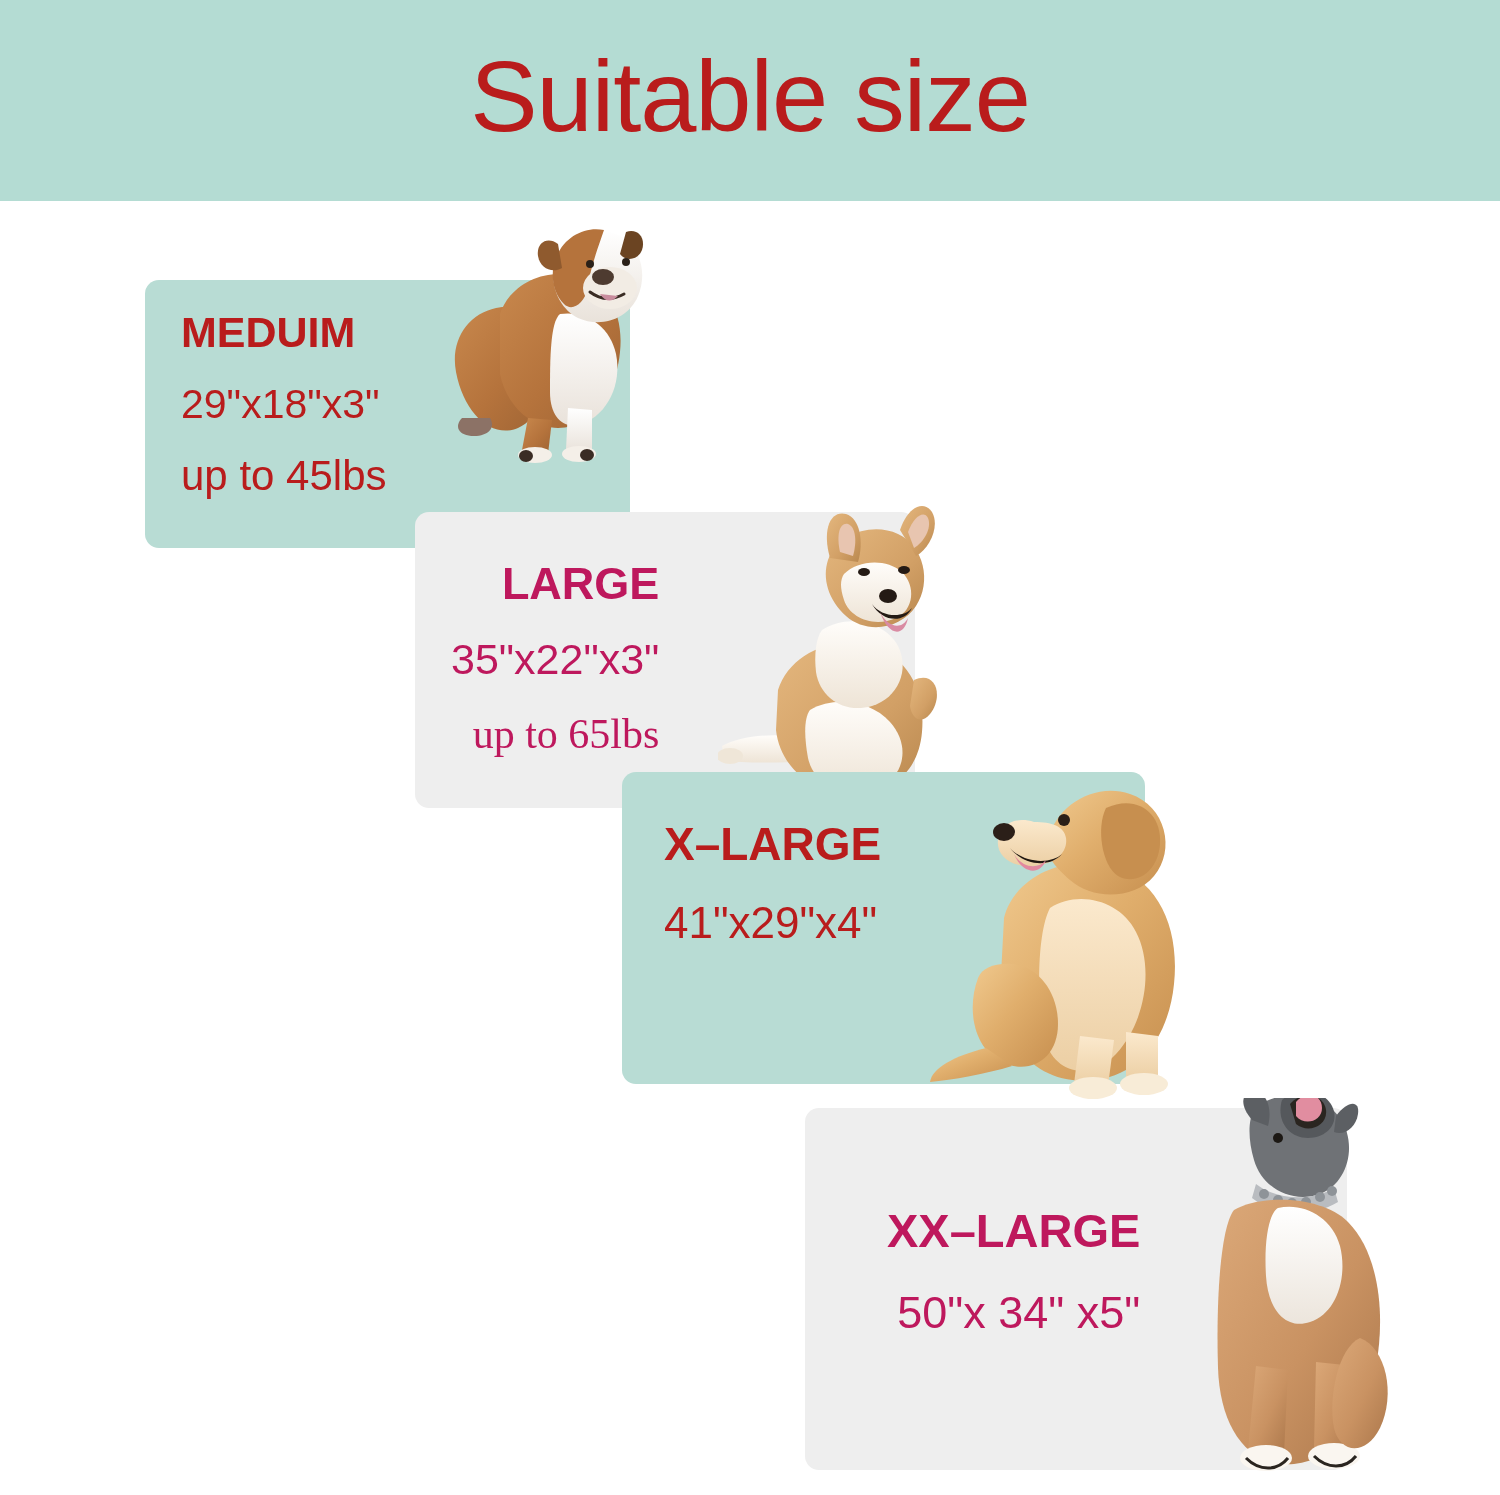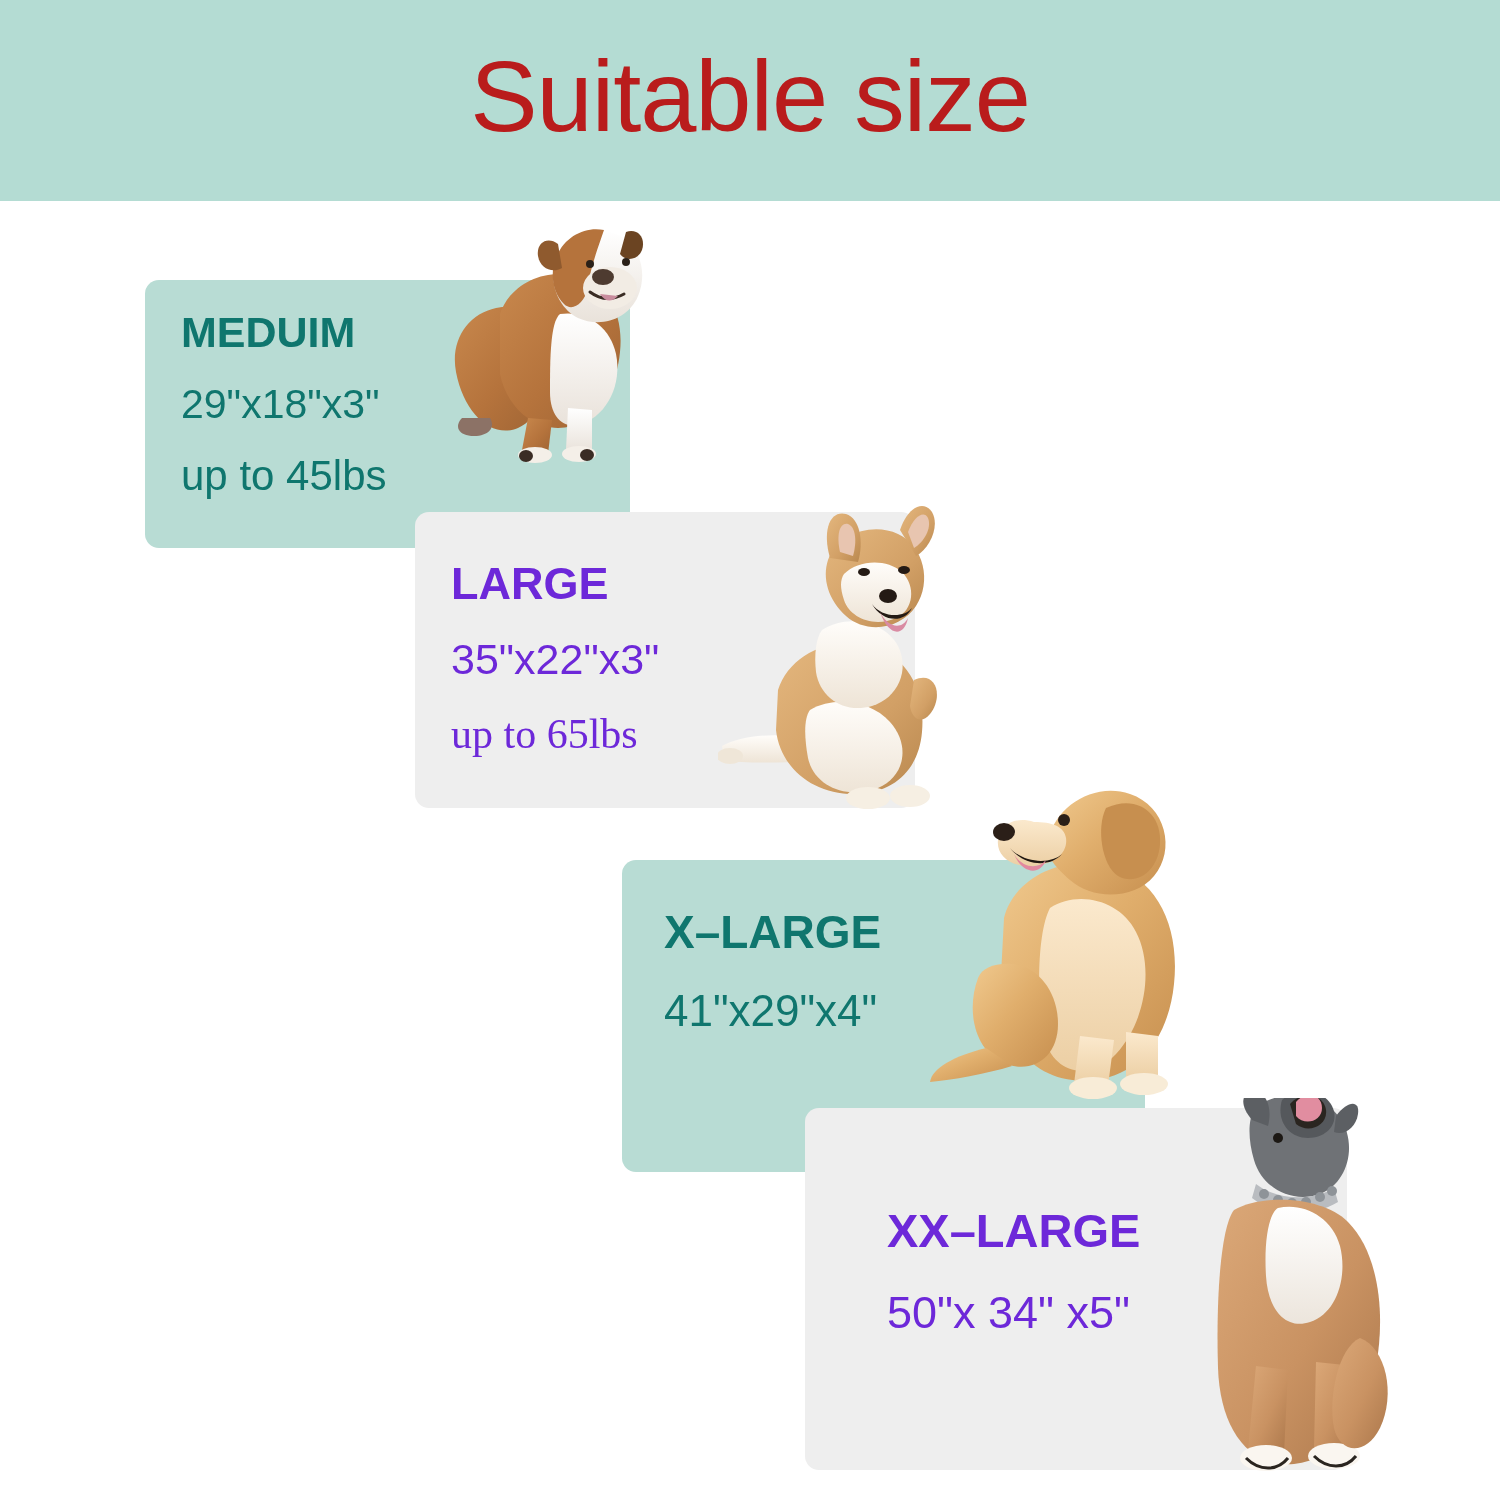"MEDUIM" .mint .card-name, .mint .card-dims, .mint .card-weight { color: #0f766e -> #b91c1c }
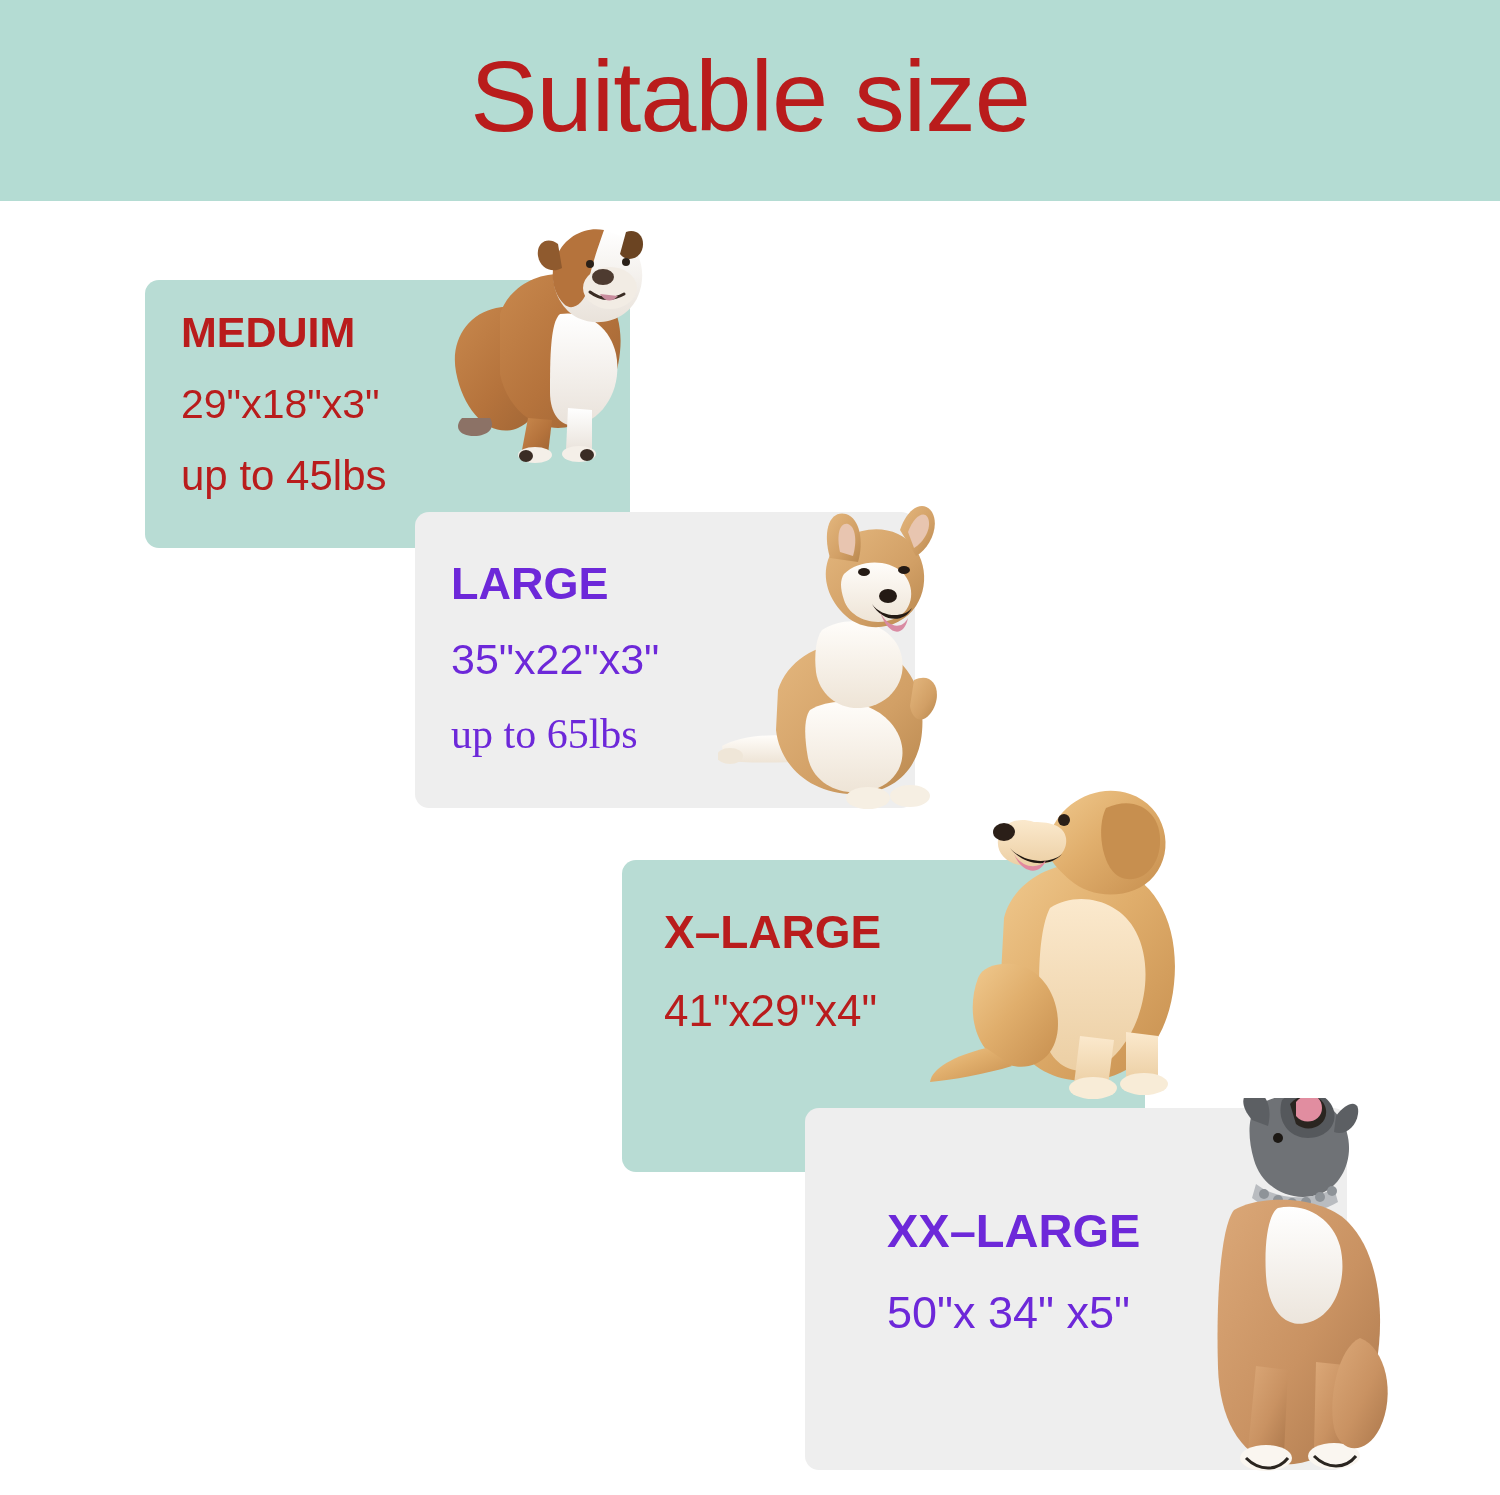"LARGE" .gray .card-name, .gray .card-dims, .gray .card-weight { color: #6d28d9 -> #be185d; text-align: none -> right }
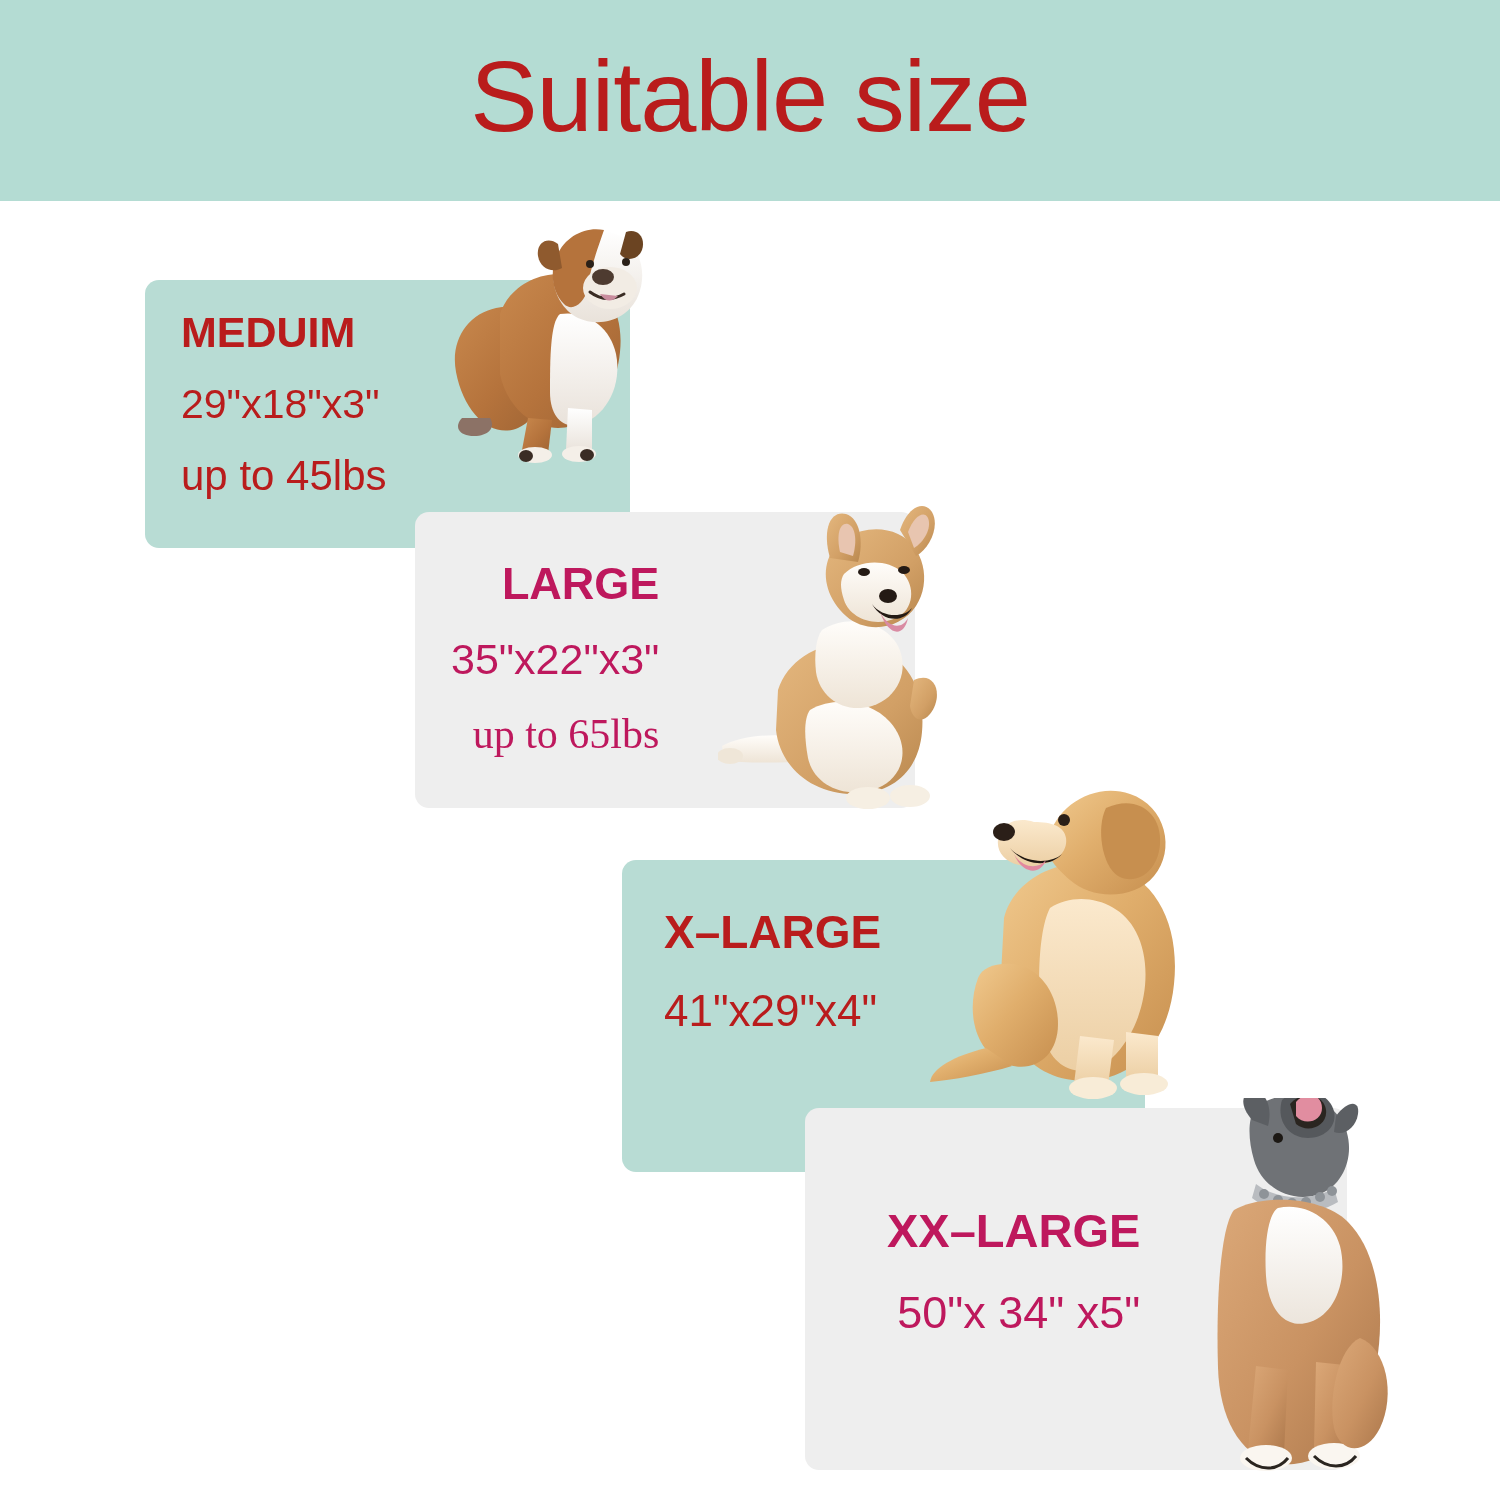"X–LARGE" #card-xlarge { top: 860px -> 772px }
